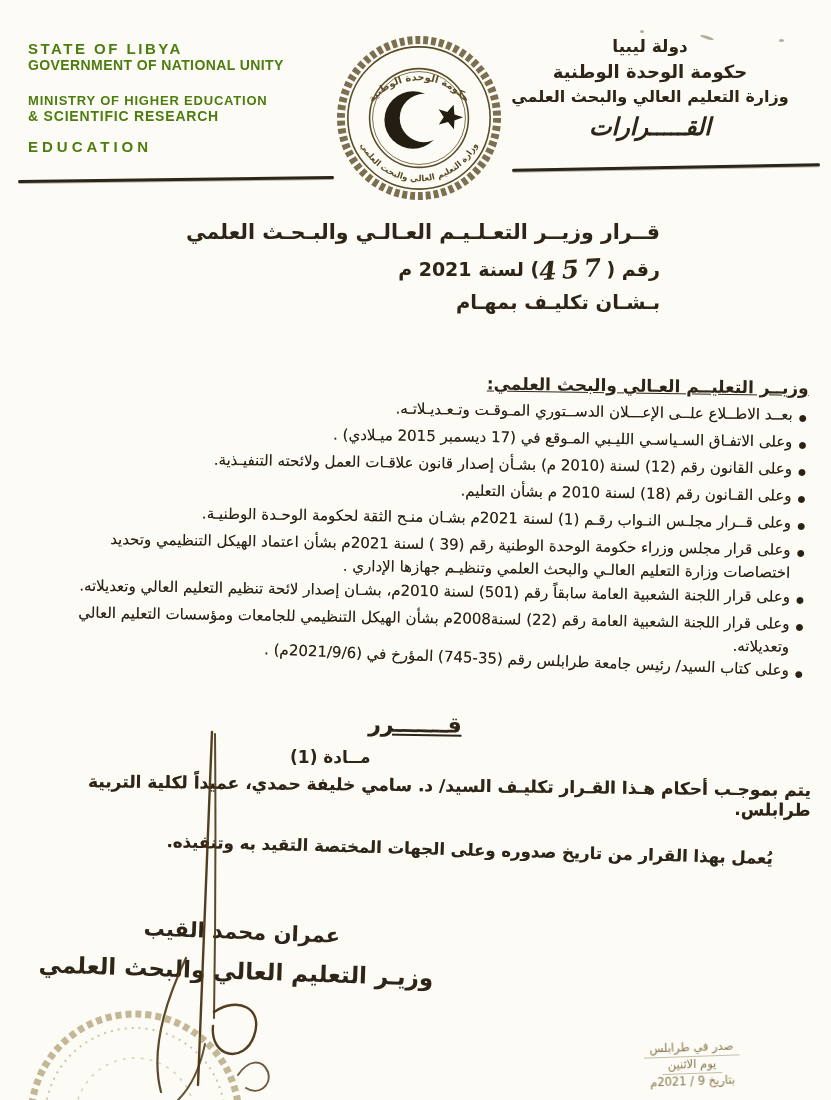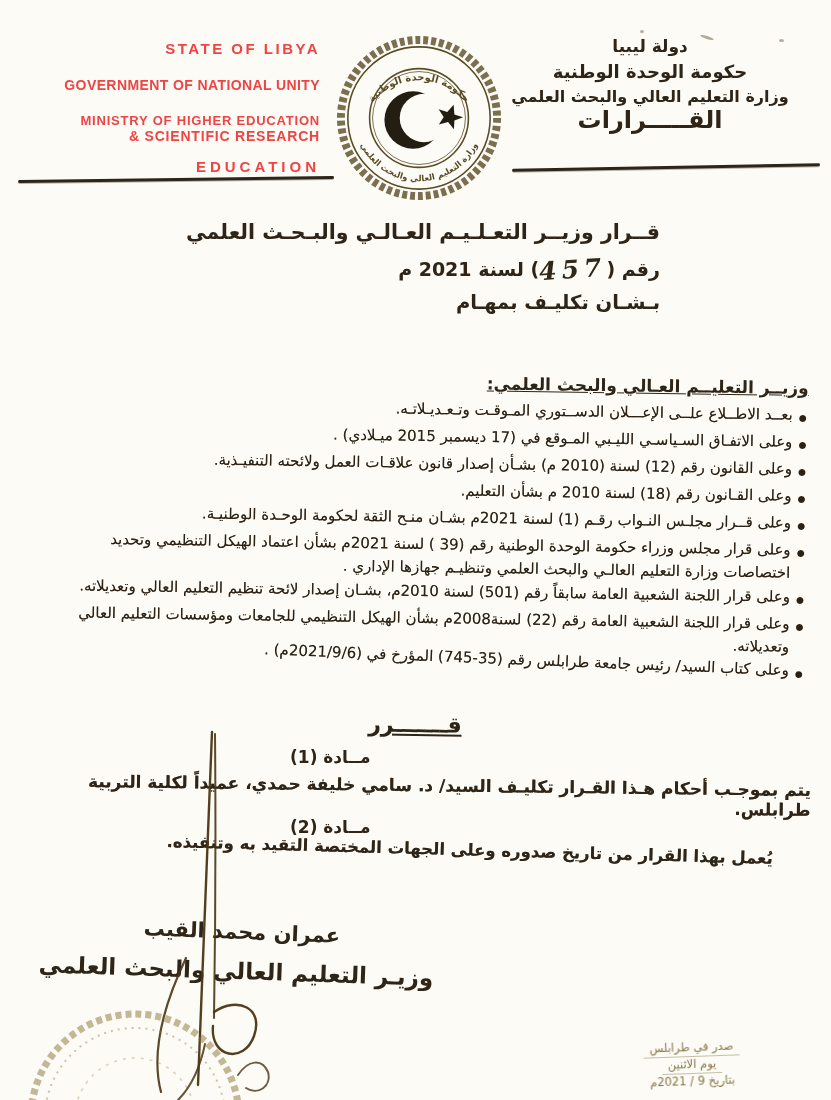"STATE OF LIBYA" .en-block { color: #ef4444 -> #4d7c0f; text-align: right -> left }
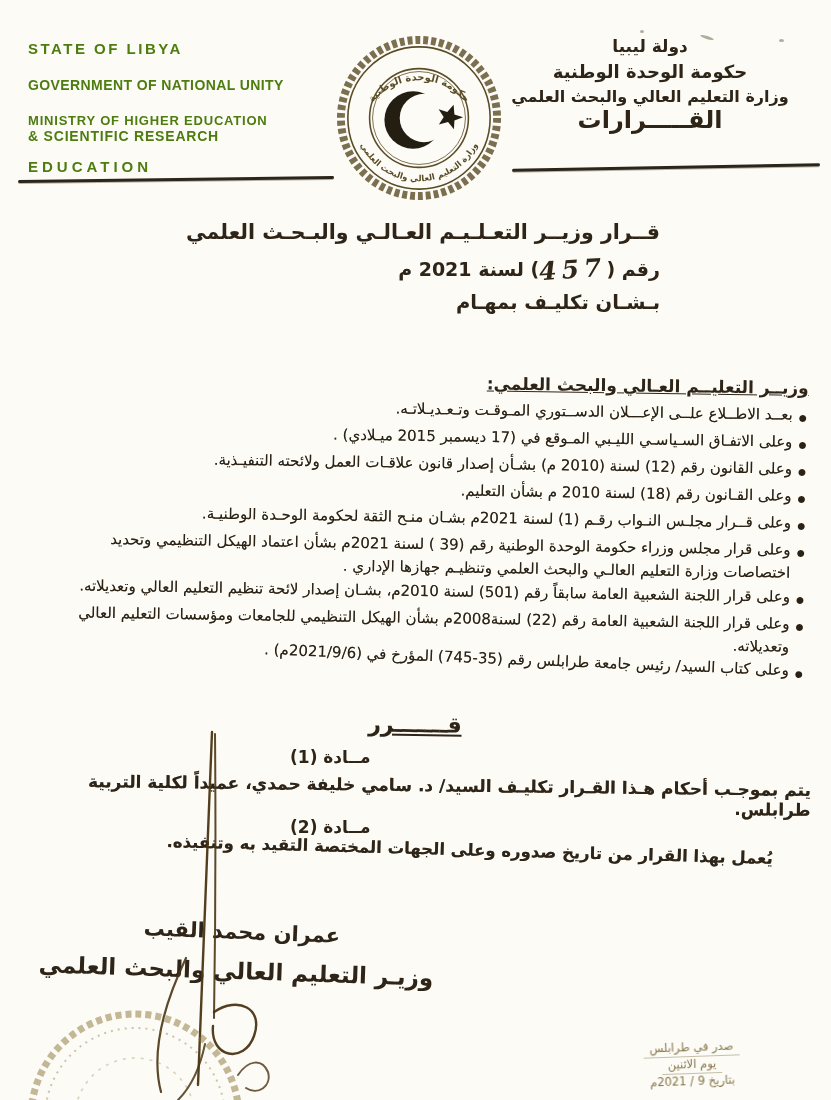"GOVERNMENT OF NATIONAL UNITY" .en-l2 { margin-top: 20px -> 0 }
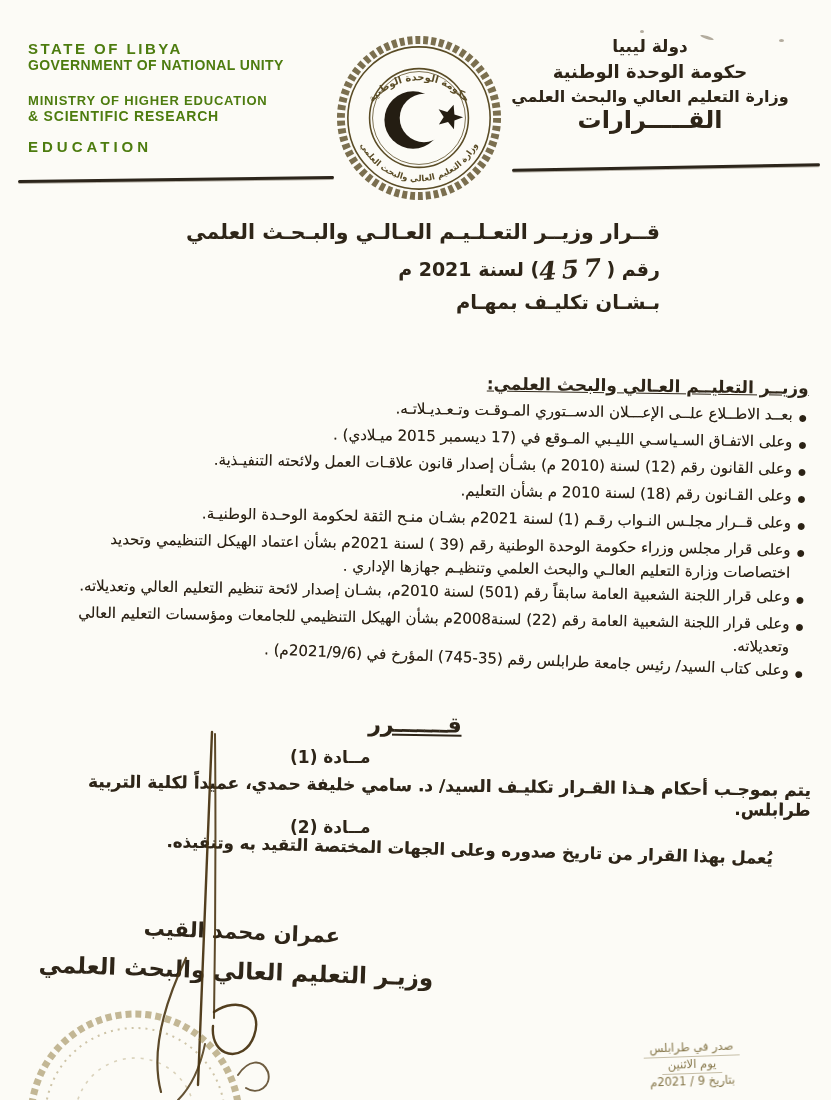"القـــــرارات" .ar-l4 { font-style: none -> italic; margin-top: none -> 7px }
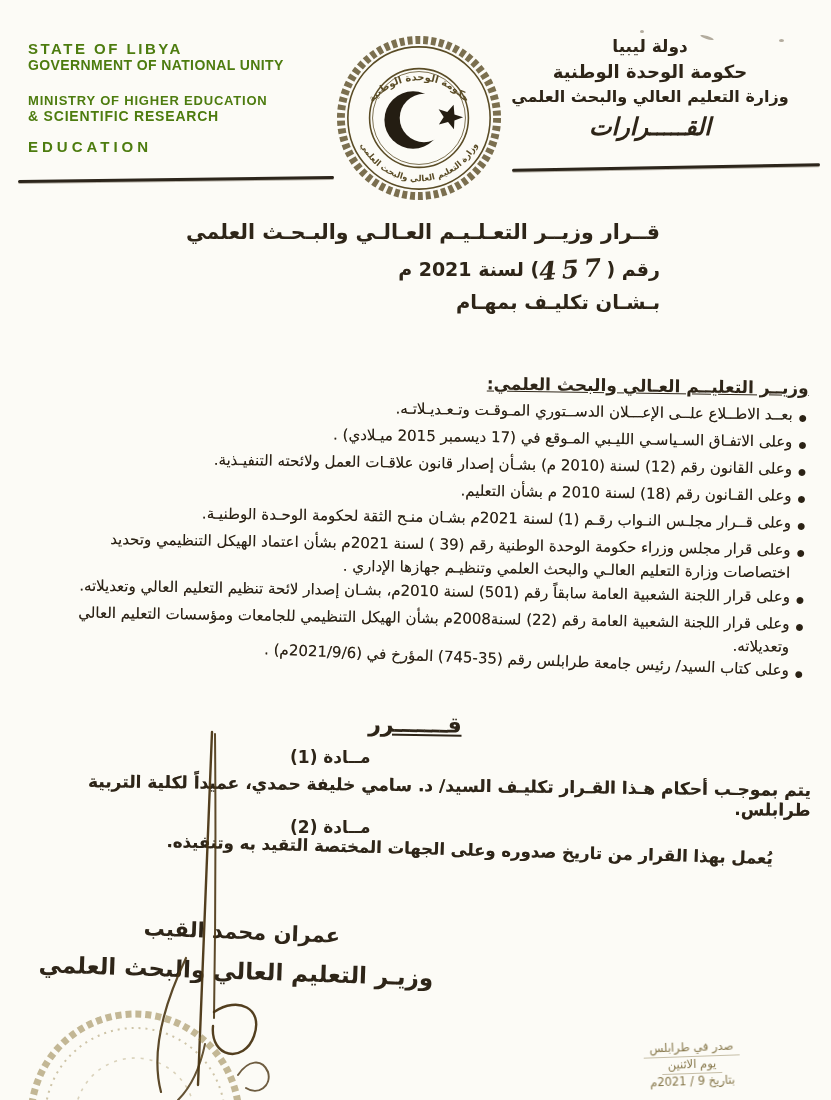"مــادة (2)" div.abs { html: <div>مــادة (2)</div> -> none }
